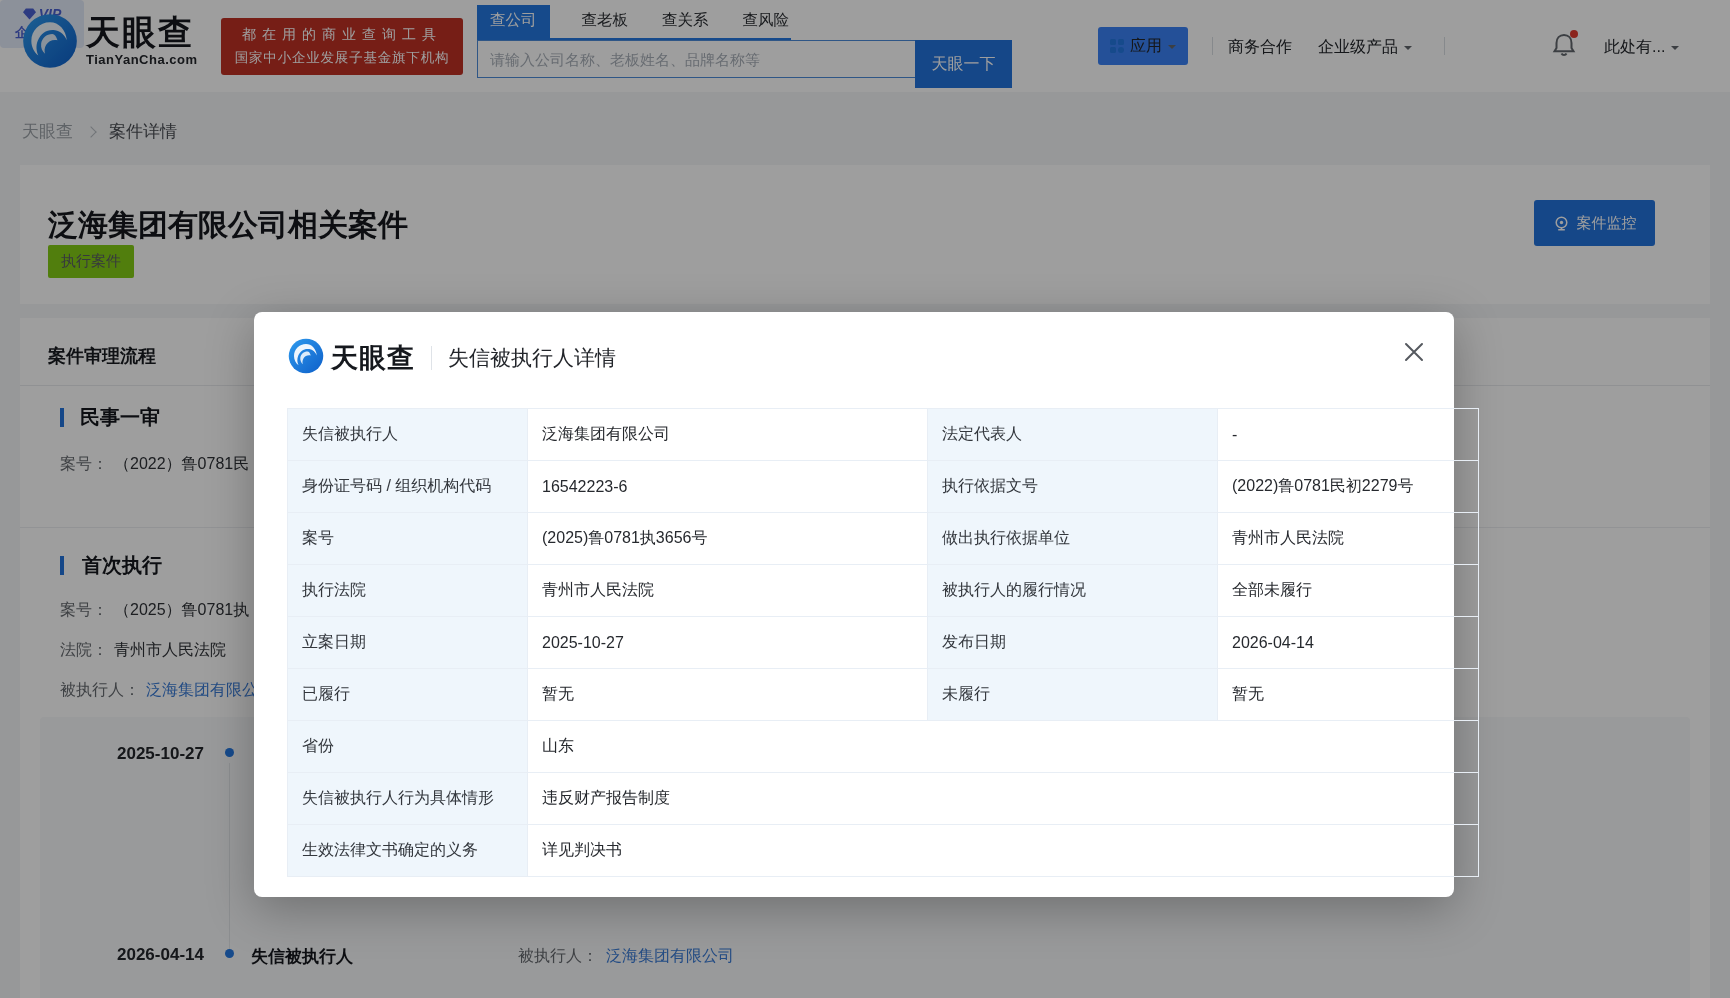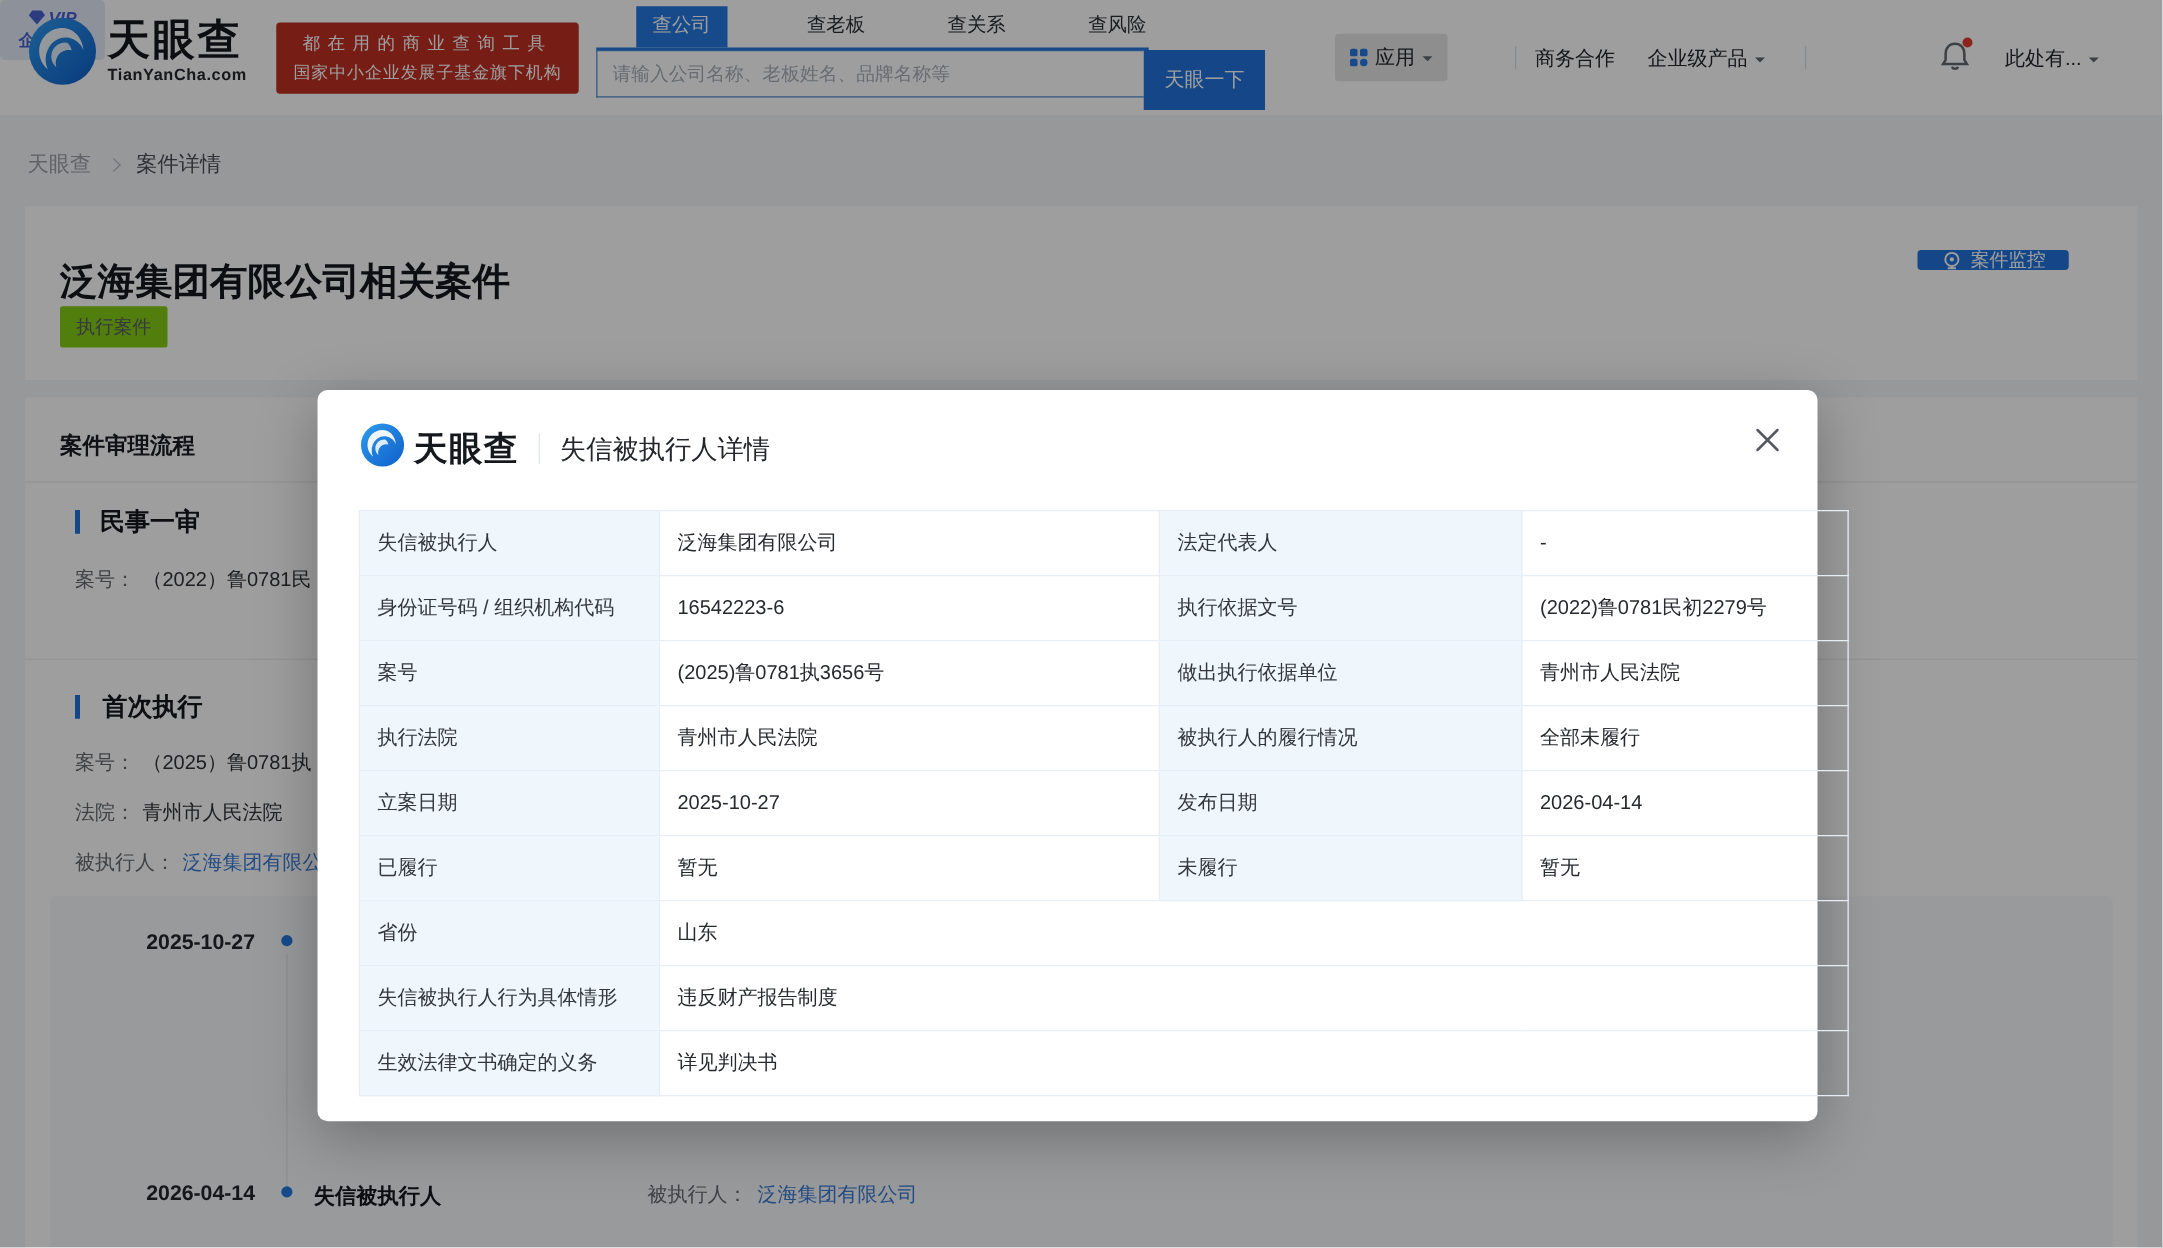"查公司" .tab { margin-left: 32px -> none }
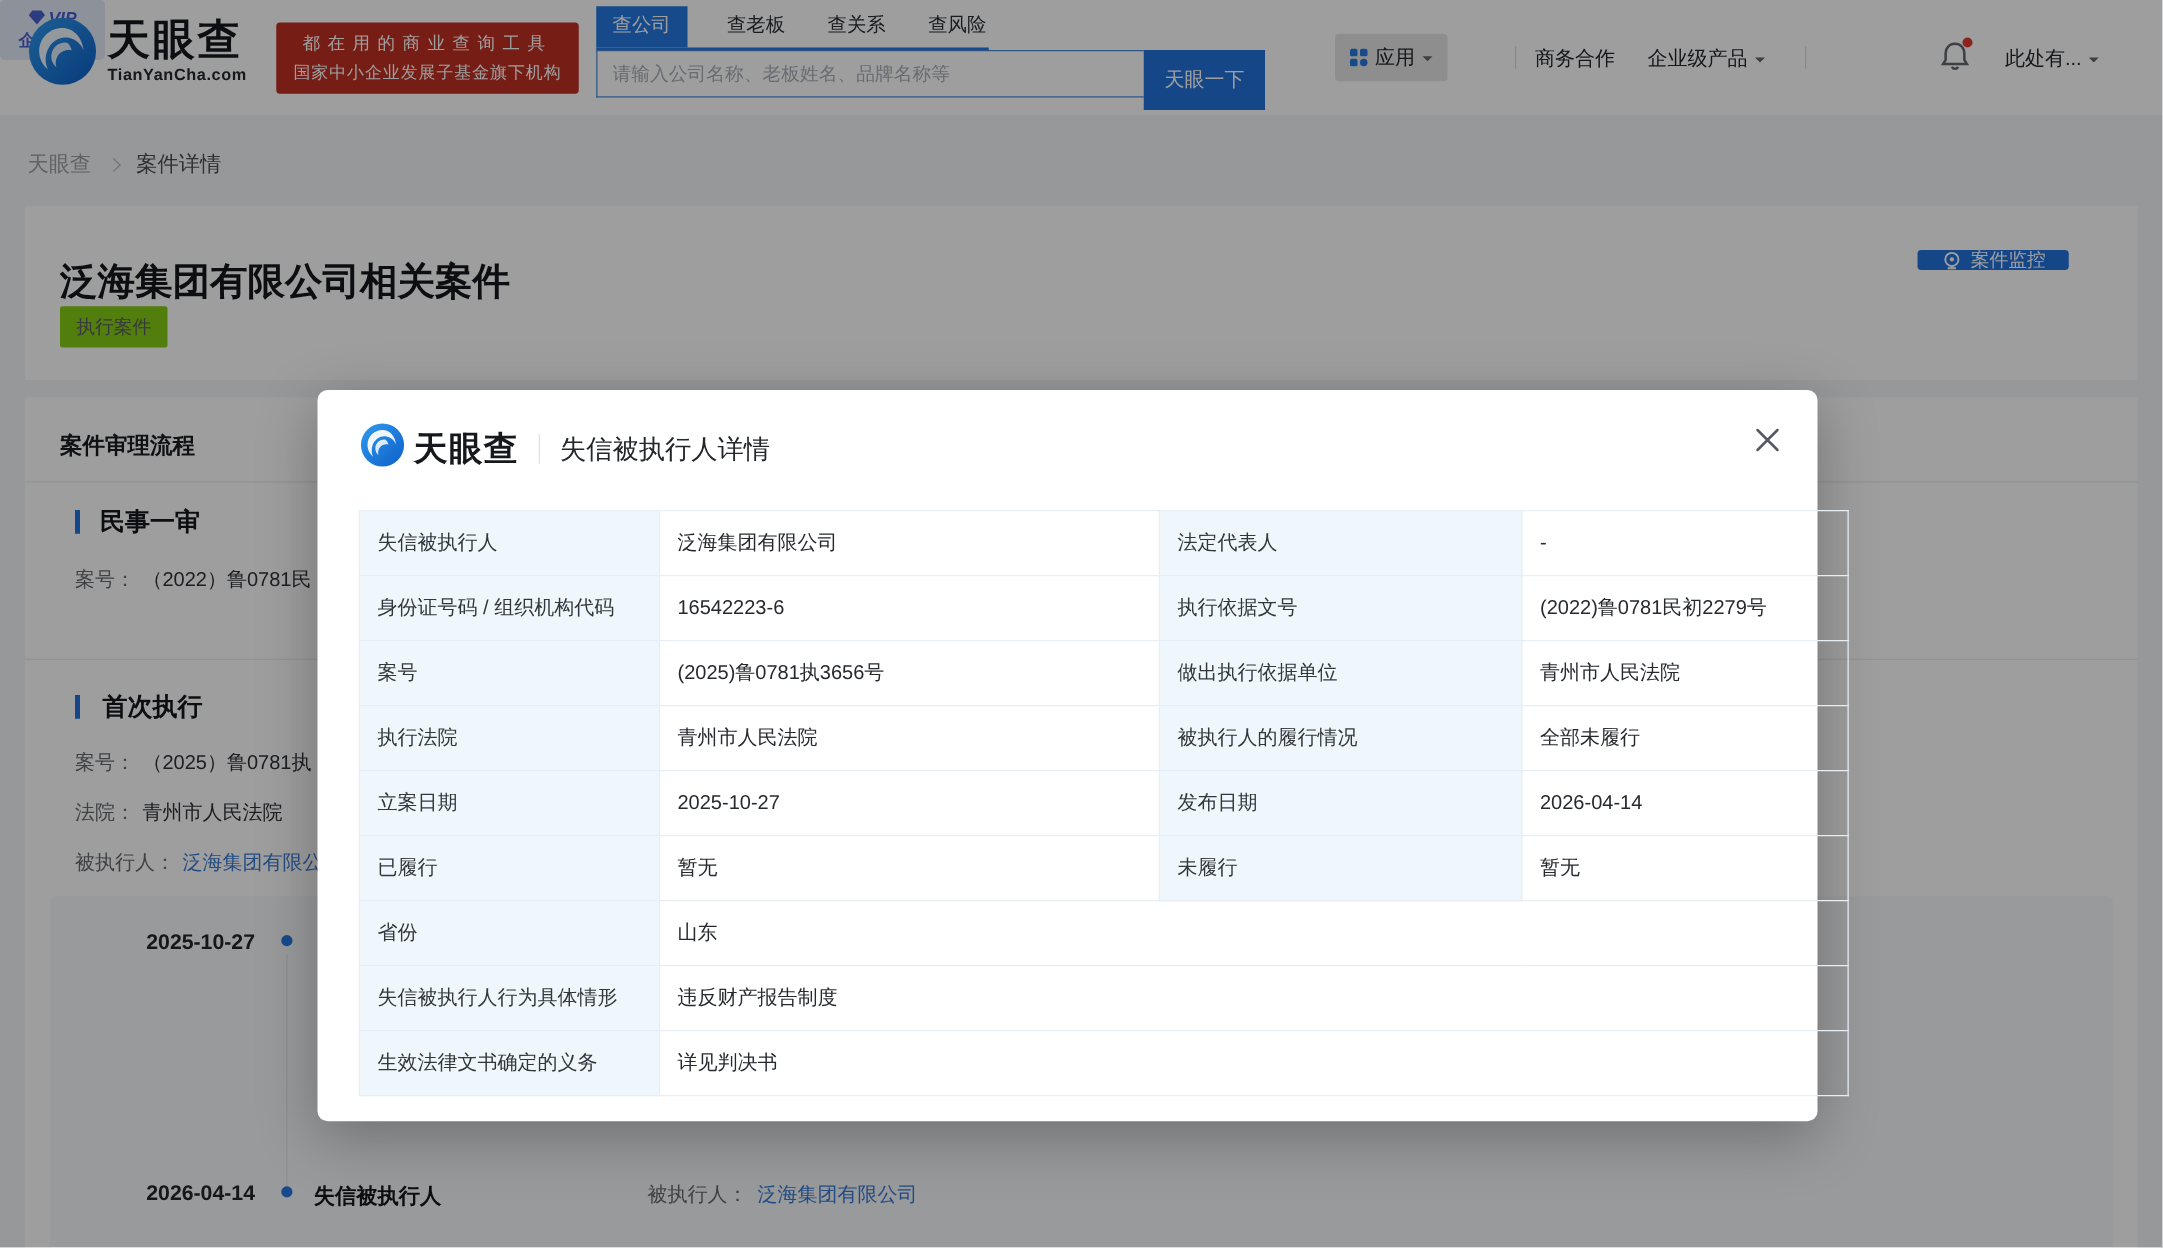"应用" .apps-box { background: #e5e5e5 -> #3b82f6; left: 1068px -> 1098px }
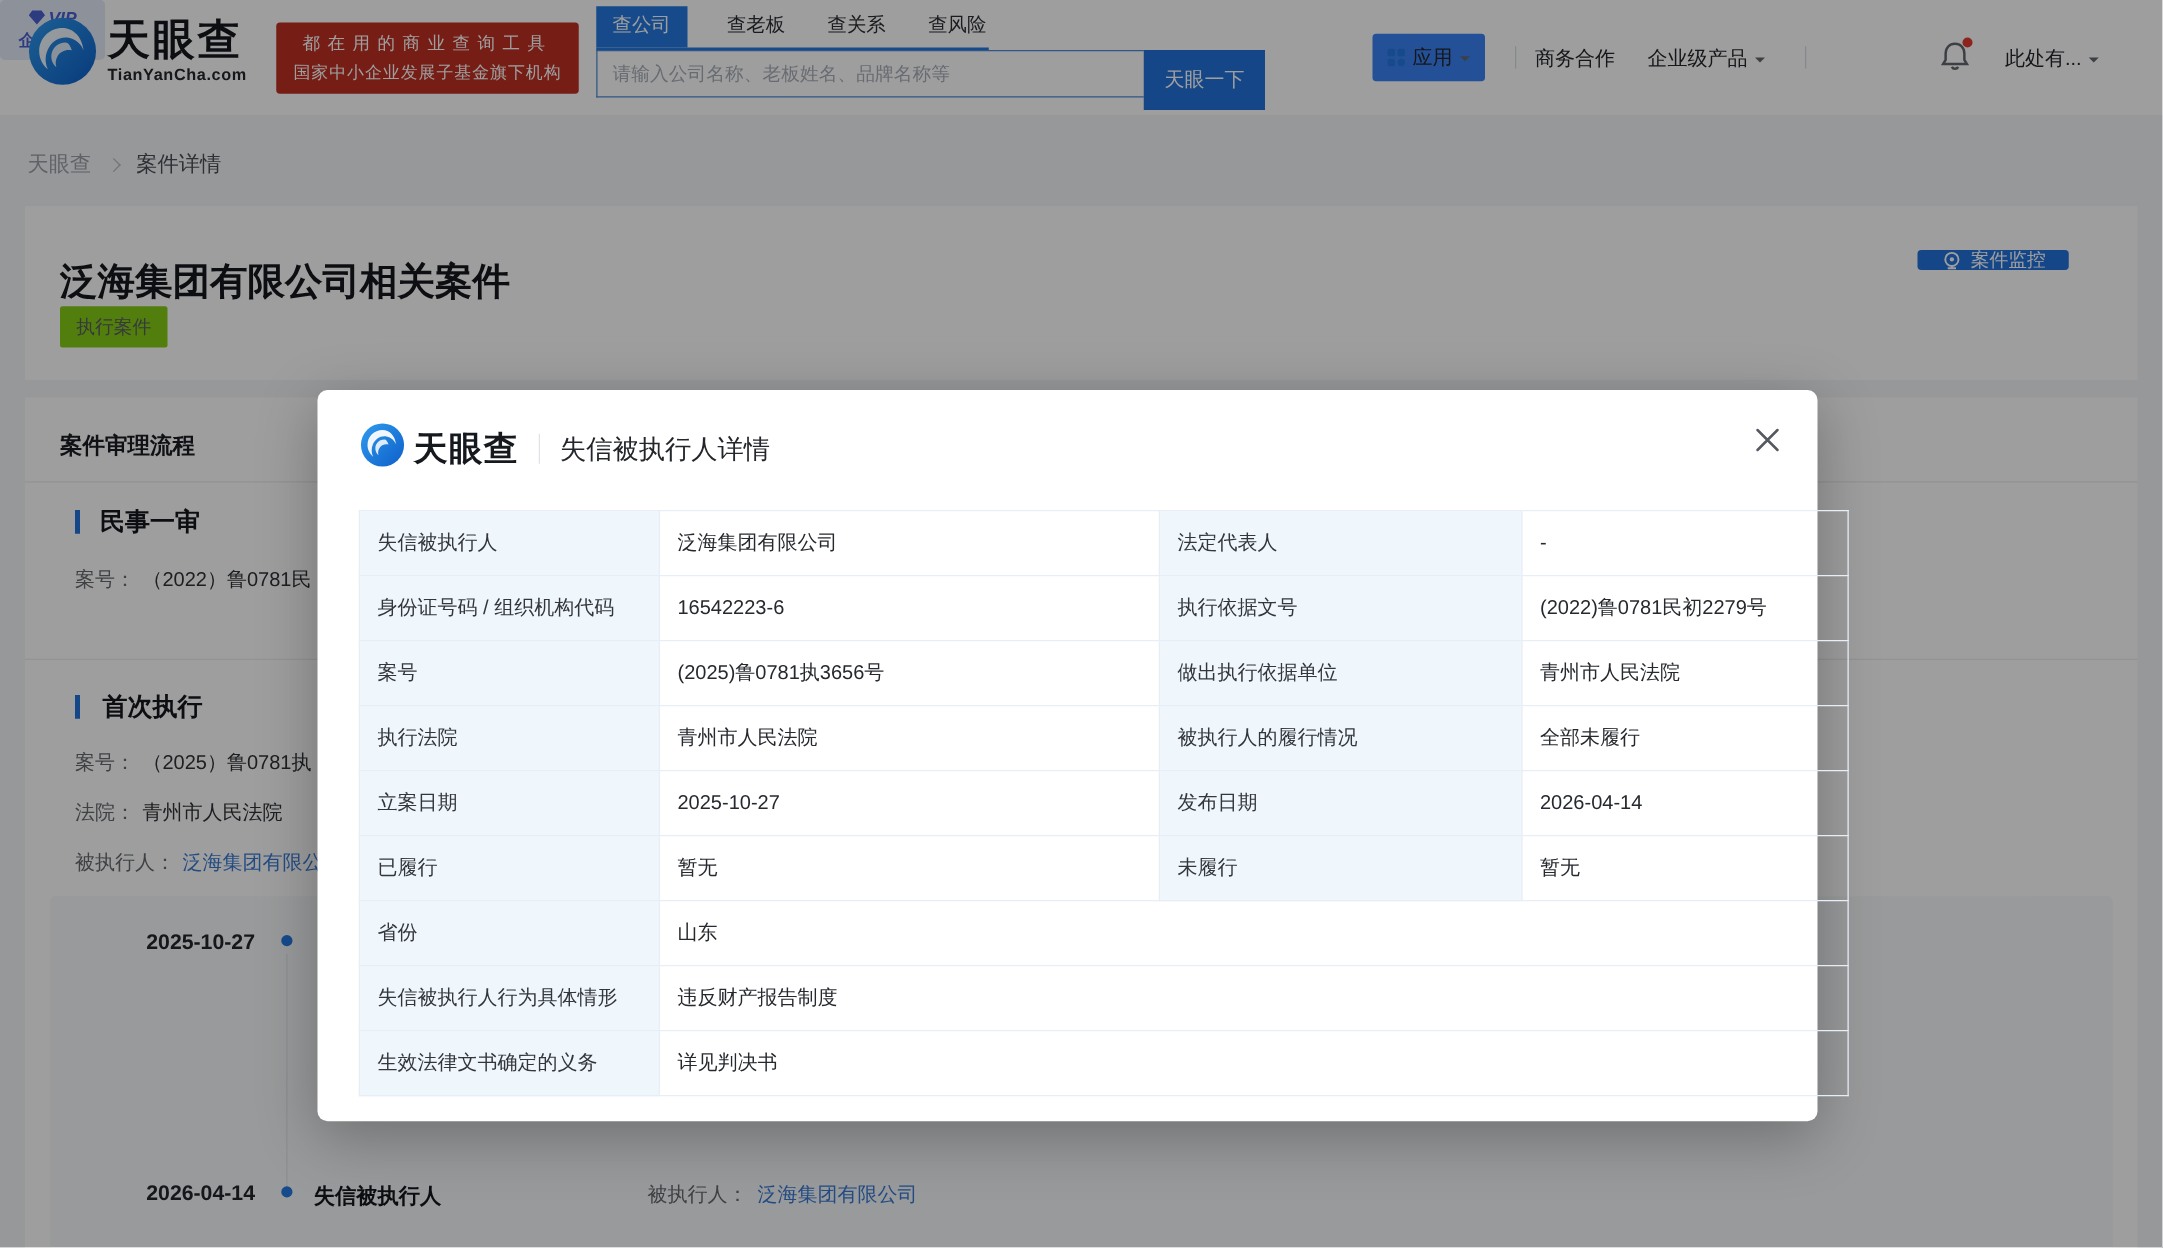"案件监控" .monitor-btn { height: 16px -> 46px }
